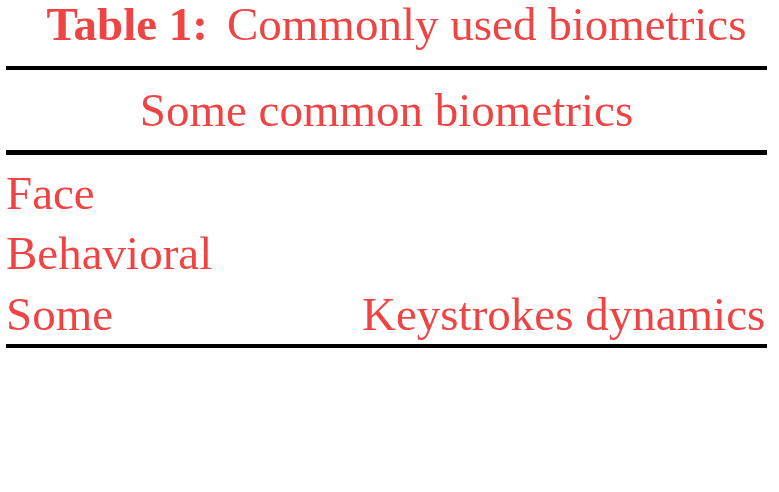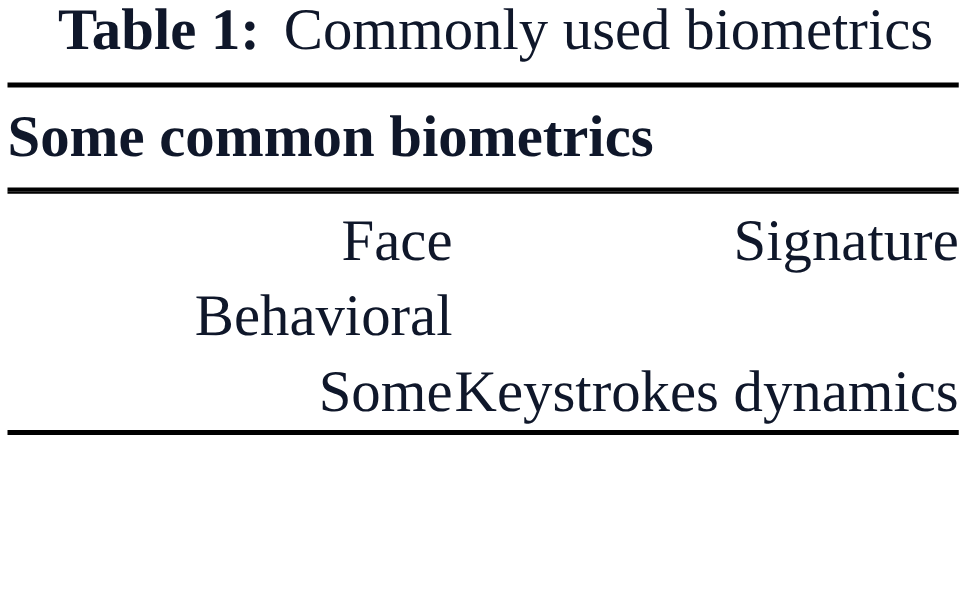"Table 1: Commonly used biometrics" .page { color: #0f172a -> #ef4444 }
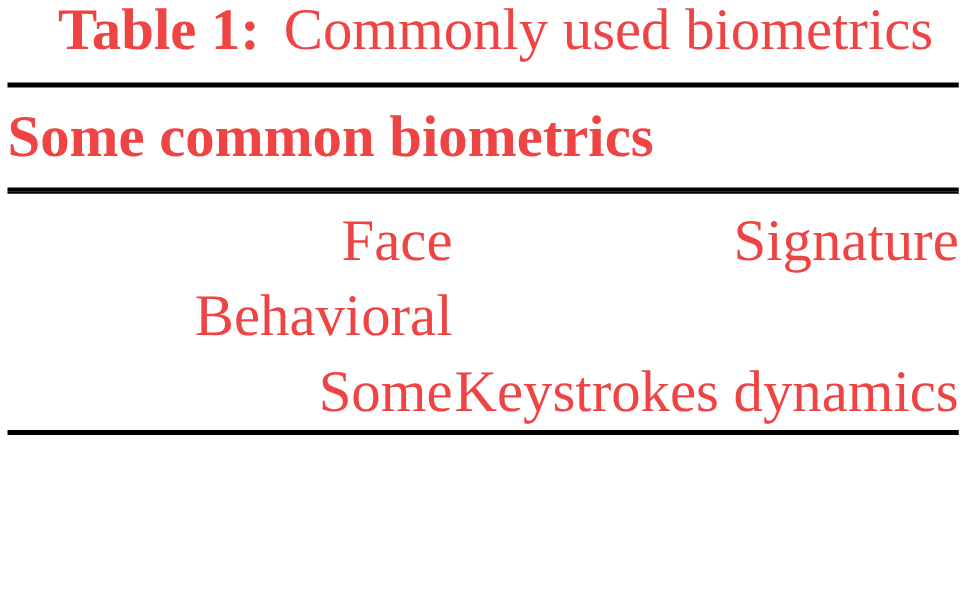"Some common biometrics" .span-header { font-weight: bold -> none; text-align: left -> center }
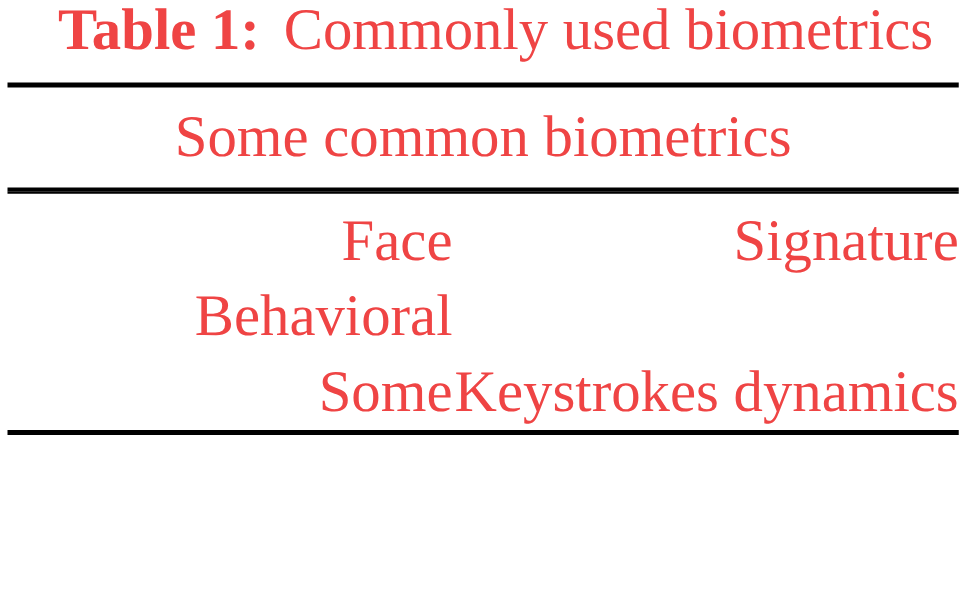"Face" .tbody { text-align: right -> none }
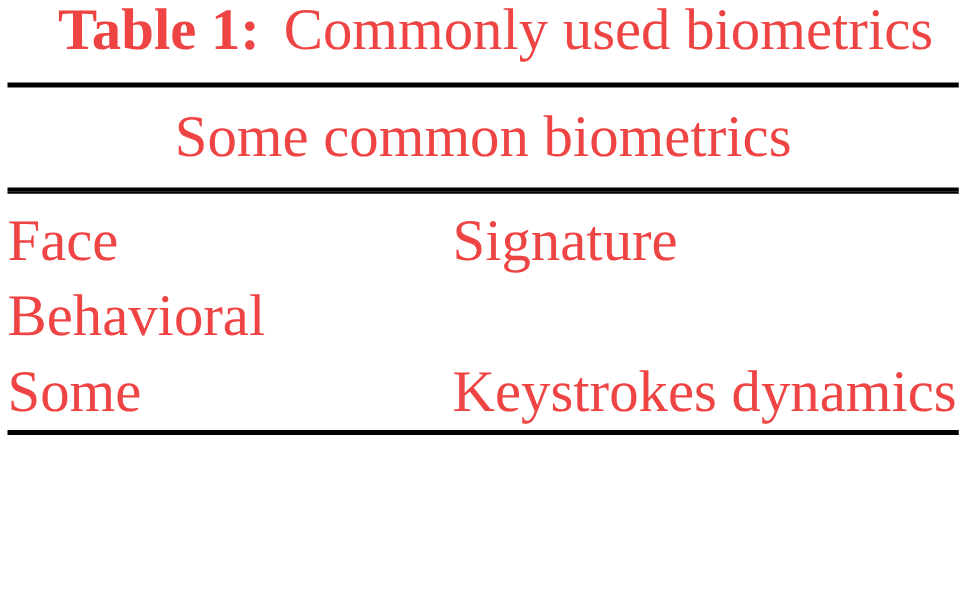"Signature" div.cell { html: <div>Signature</div> -> none }
